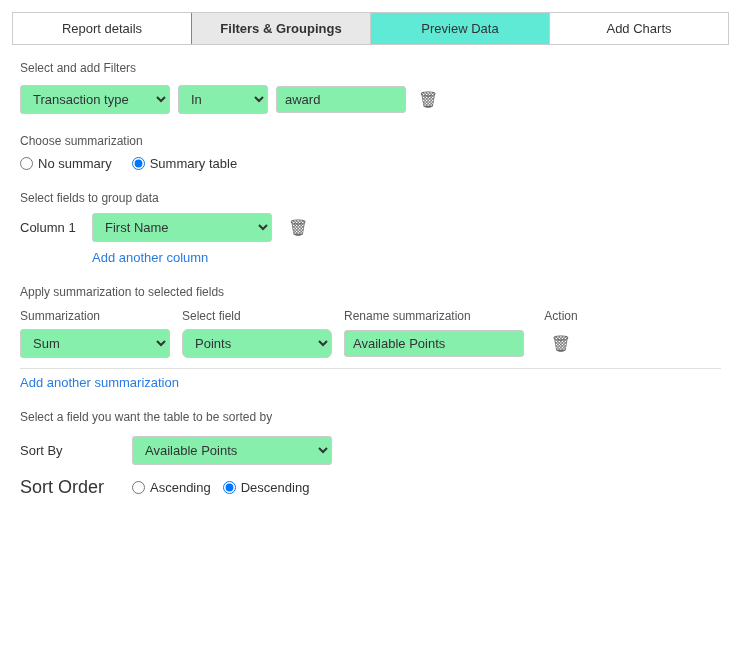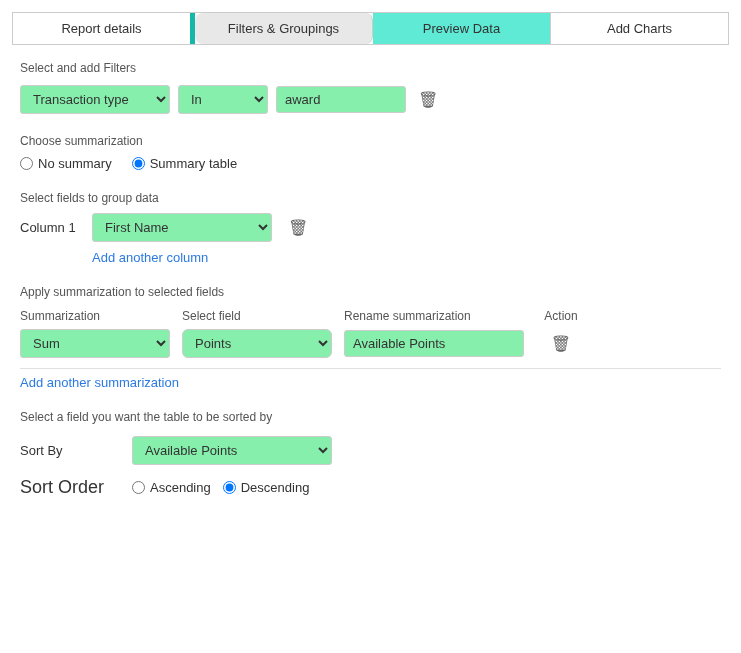"Report details" div.tab { border-right: 5px solid #14b8a6 -> 1px solid #14b8a6 }
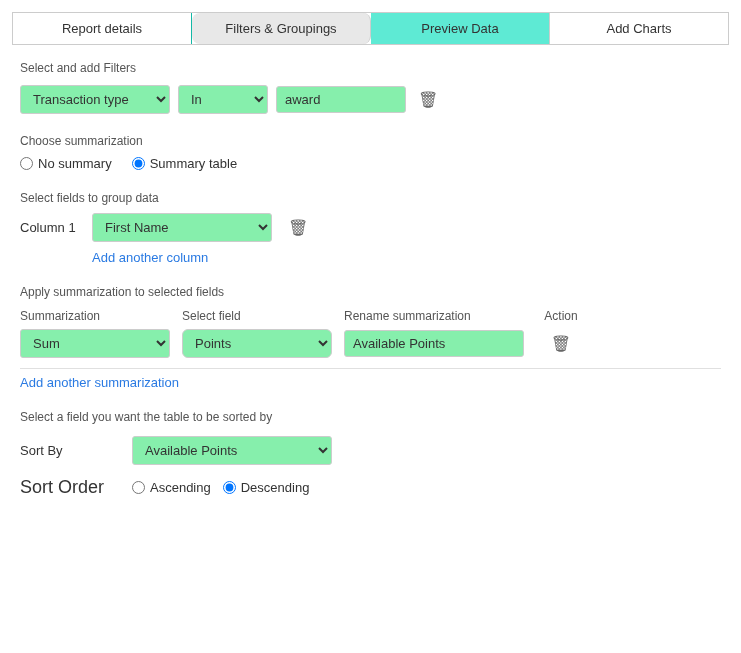"Filters & Groupings" .tab.active { border-radius: 8px -> none; font-weight: normal -> bold }
